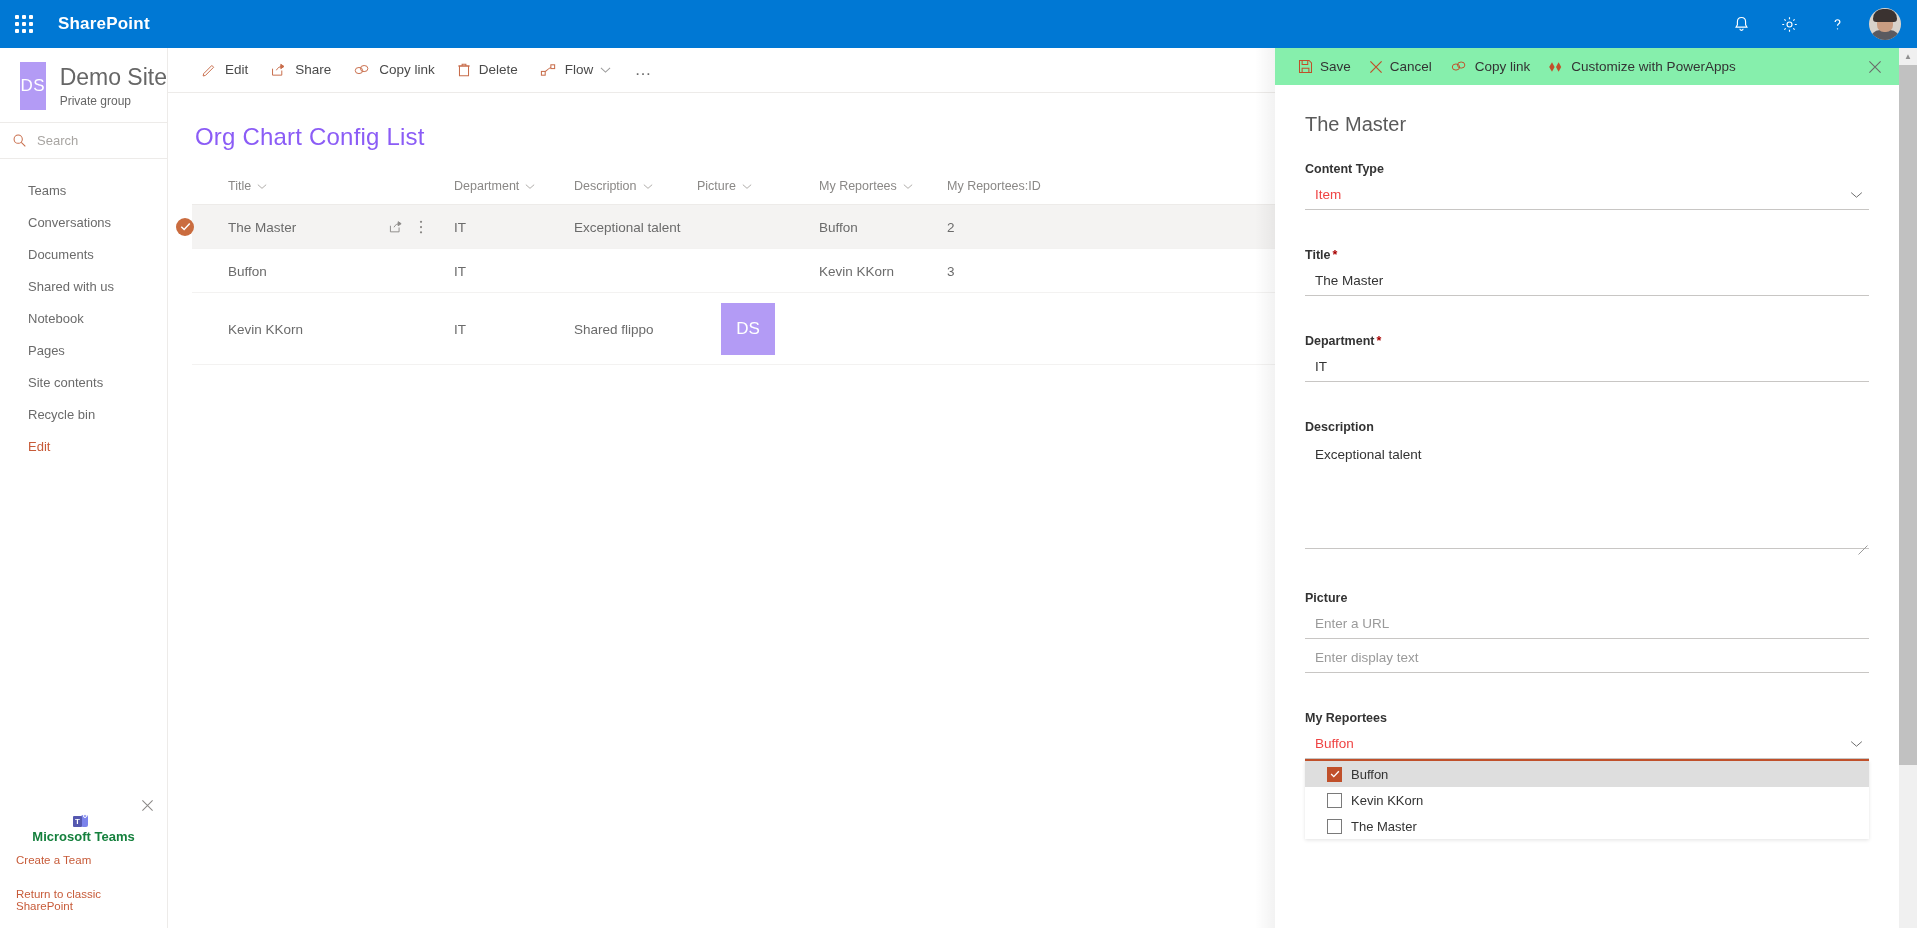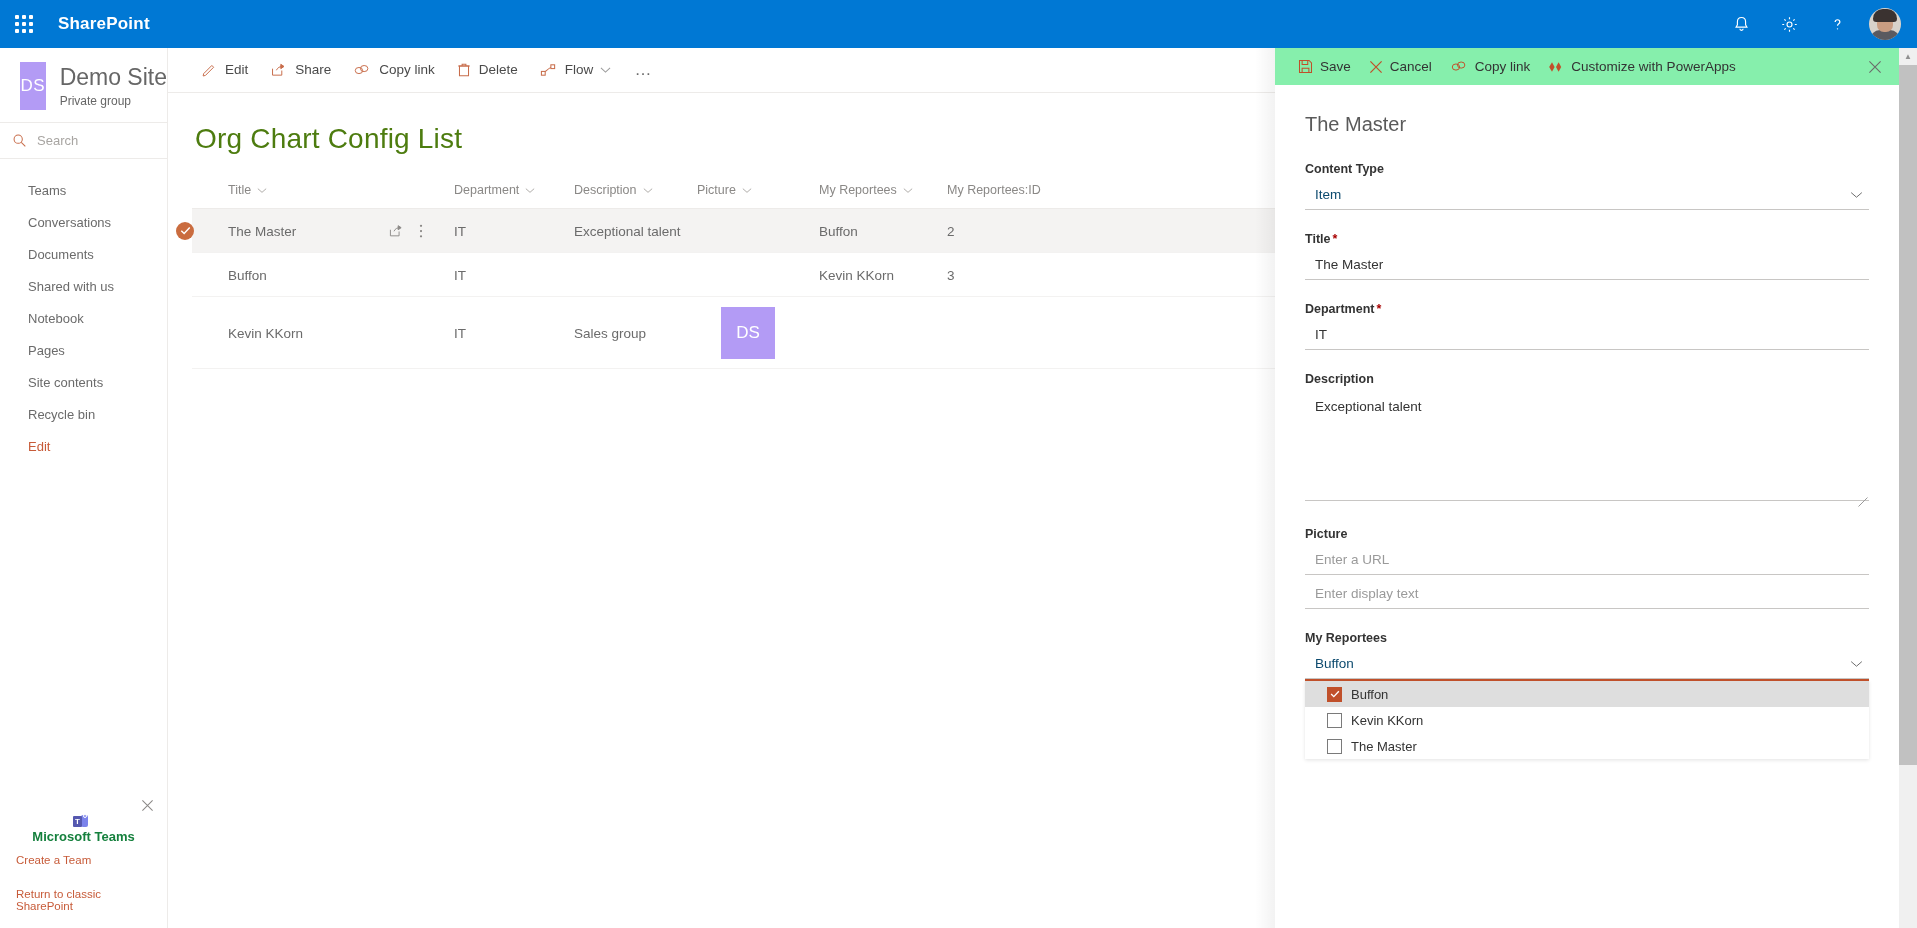"Org Chart Config List" .list-title { color: #4d7c0f -> #8b5cf6; font-size: 28px -> 24px }
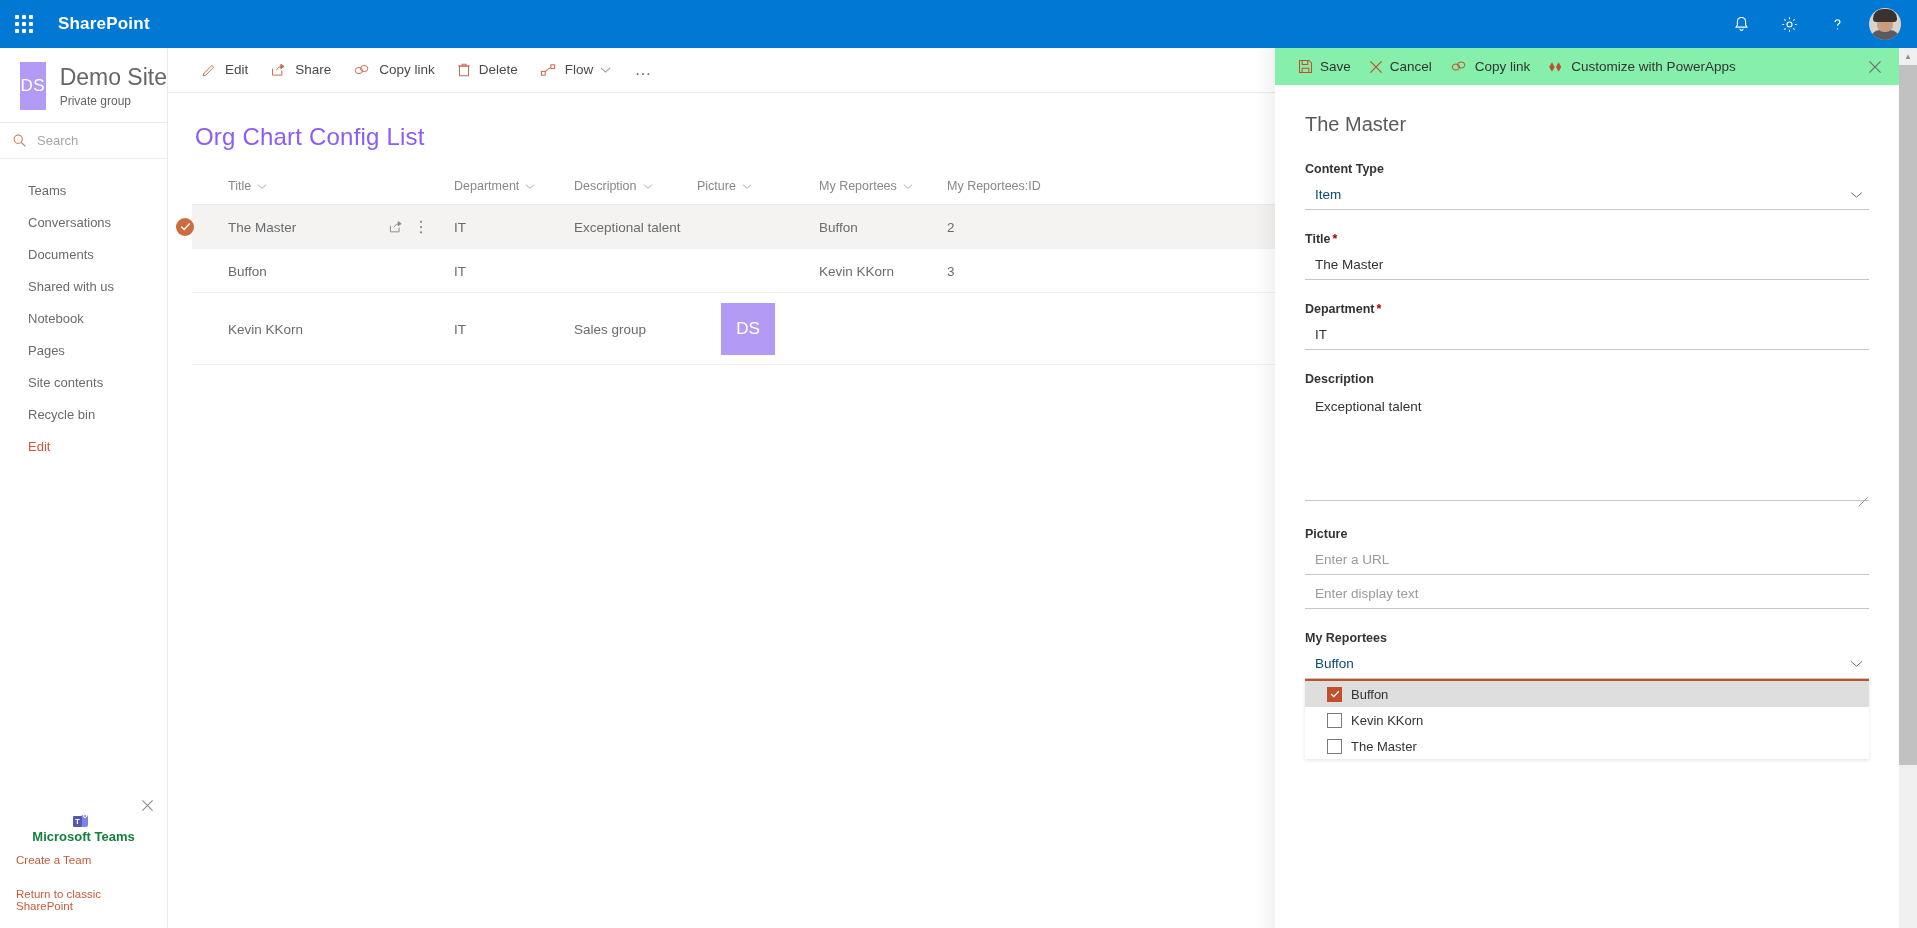"Content Type" .field { margin-bottom: 22px -> 38px }
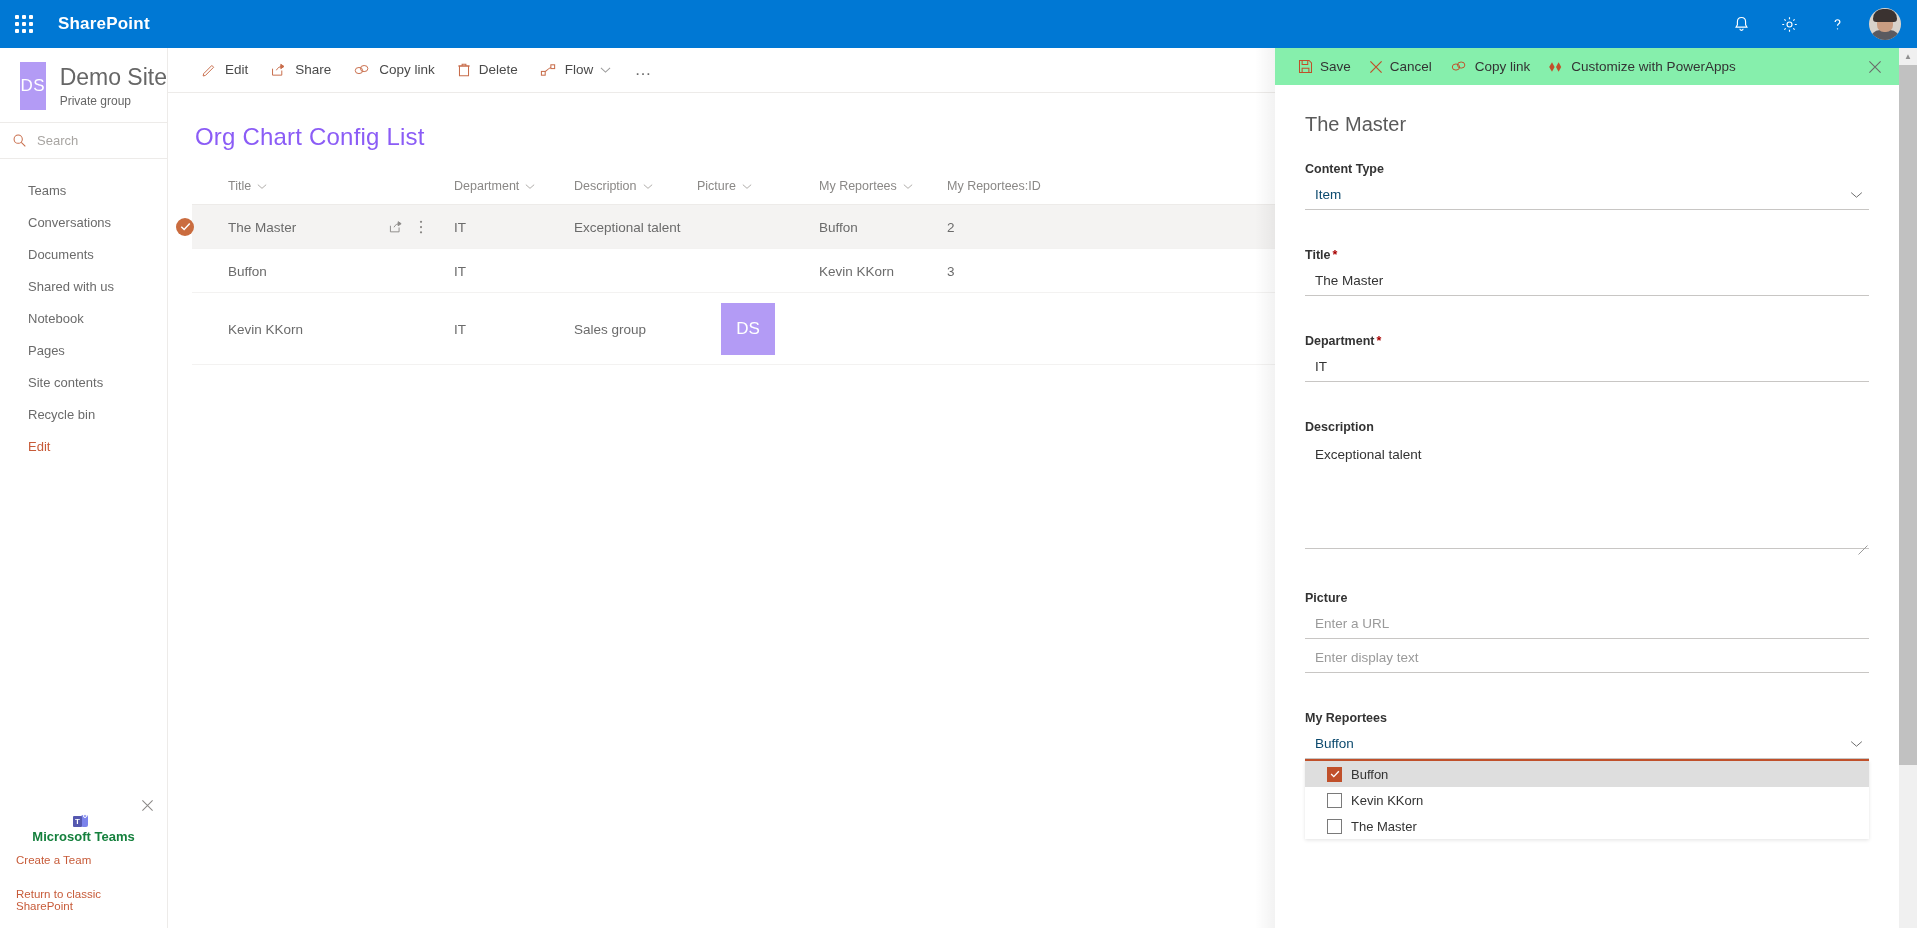"Item" .fselect .fsval { color: #0c4a6e -> #ef4444 }
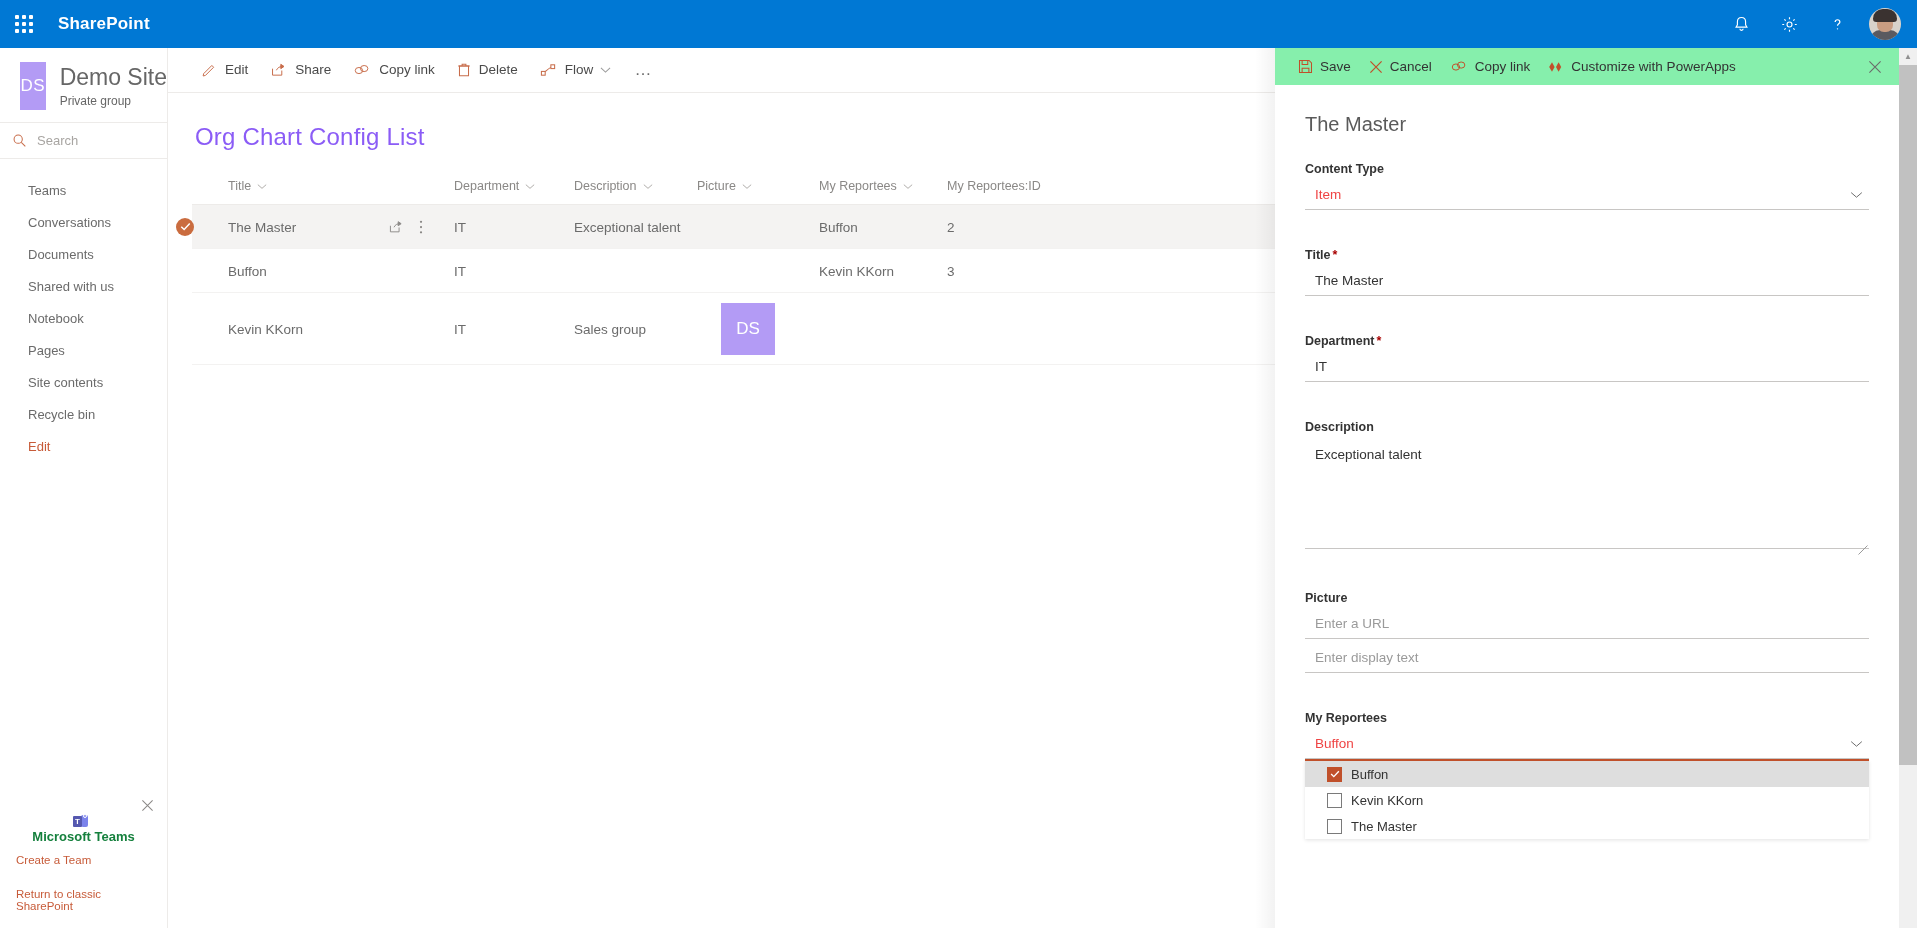"Sales group" span.cell { text: Sales group -> Shared flippo }
